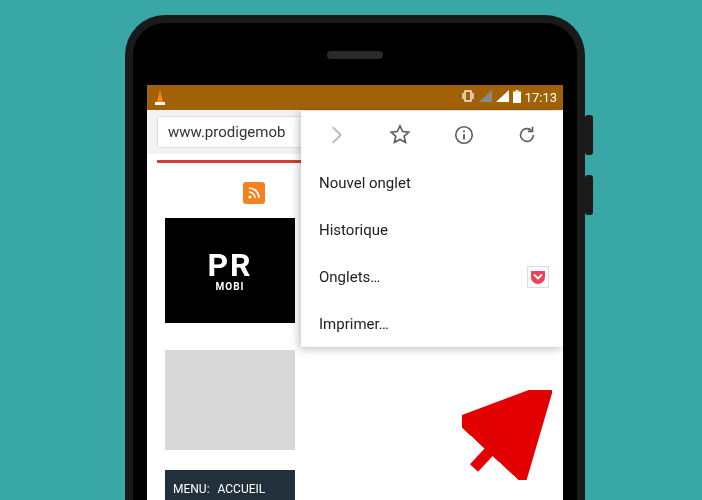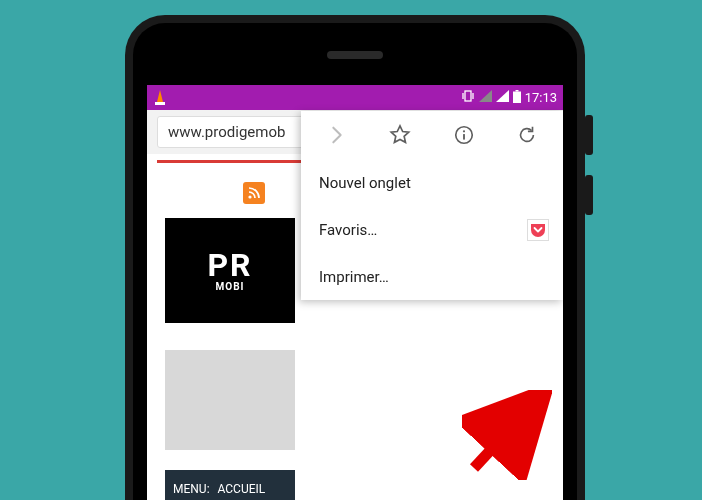"17:13" .statusbar { background: #a21caf -> #a16207 }
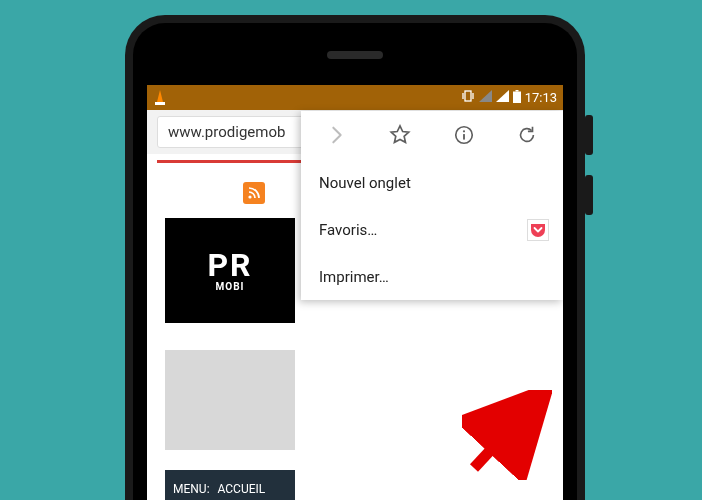"Historique" div.dd-item { html: none -> <div> <span>Historique</span> </div> }
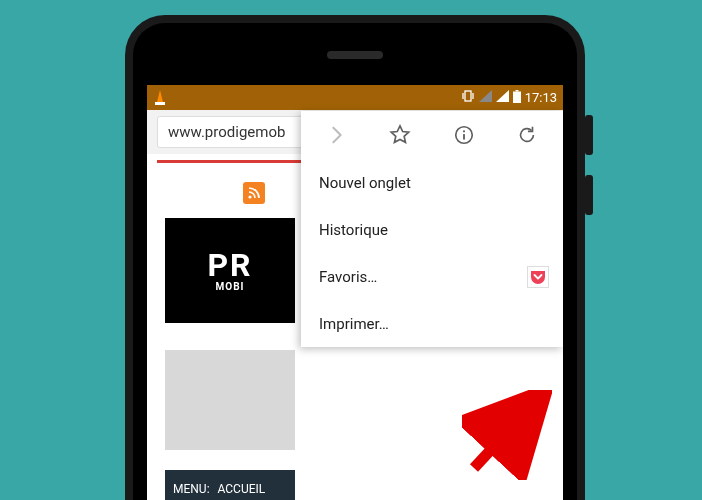"Favoris…" span { text: Favoris -> Onglets }
